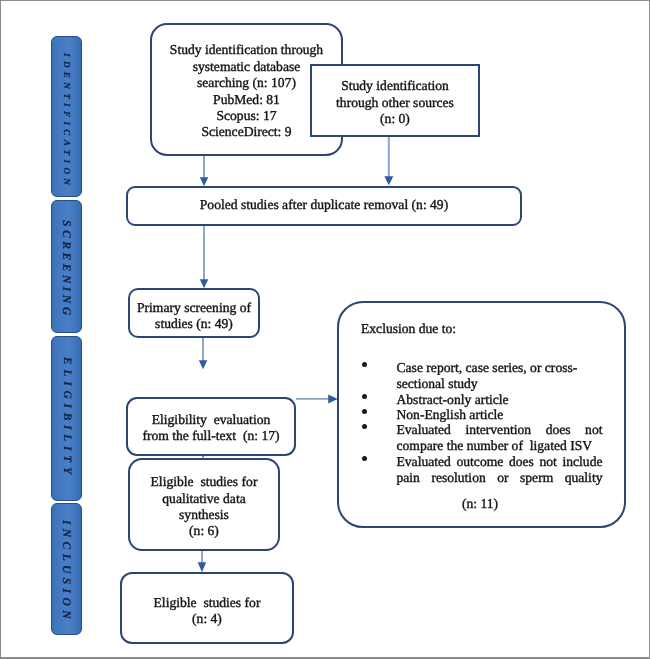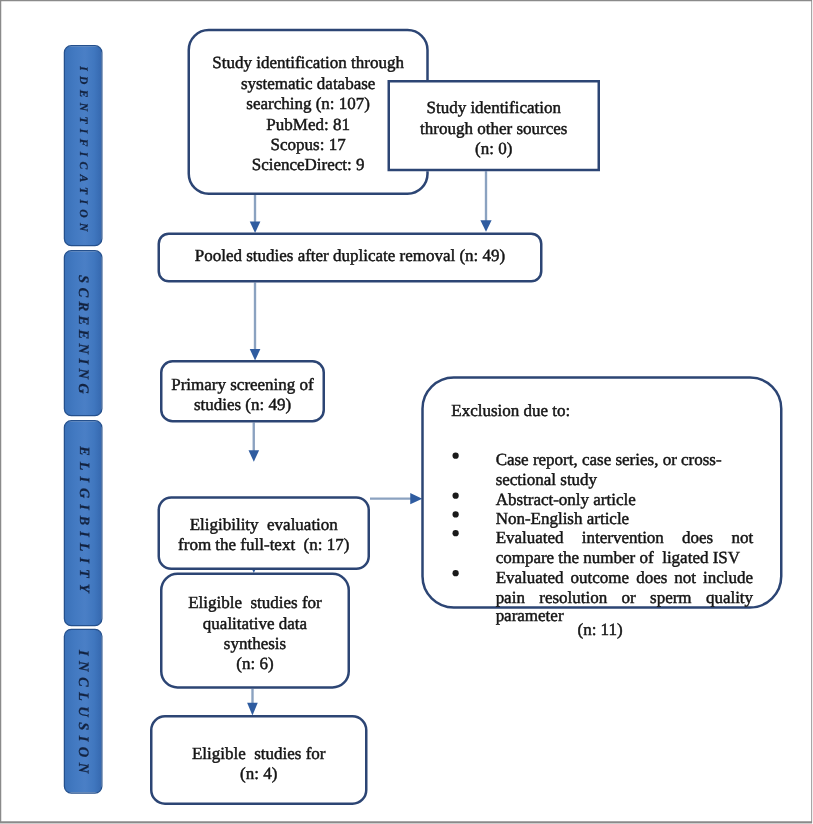"Pooled studies after duplicate removal" div.box { width: 308px -> 396px }
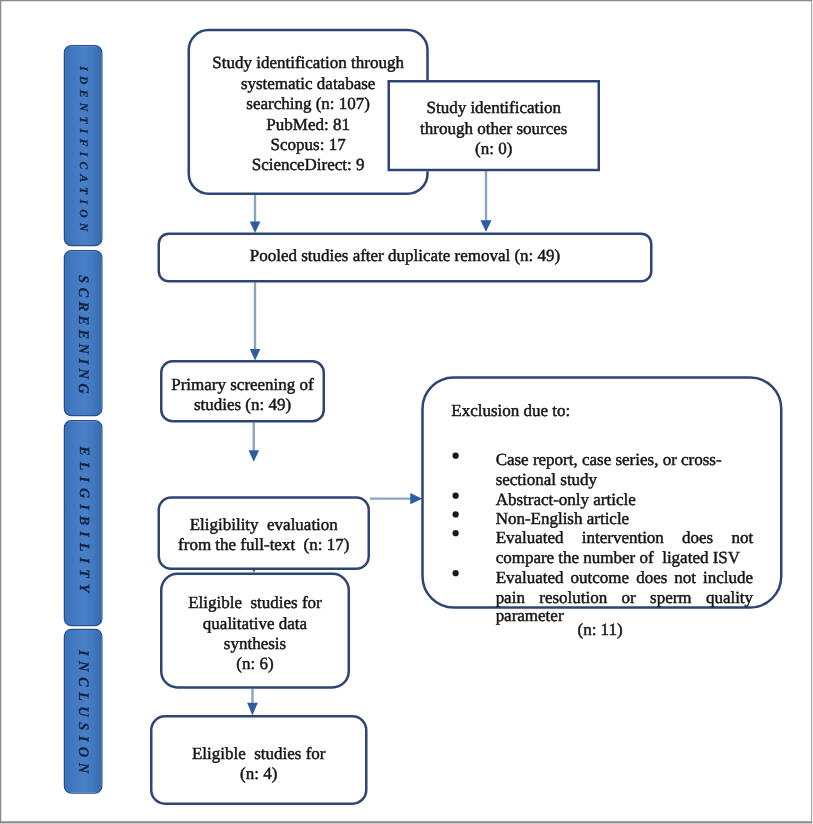"Exclusion due to:" div.exc { height: 186px -> 227px }
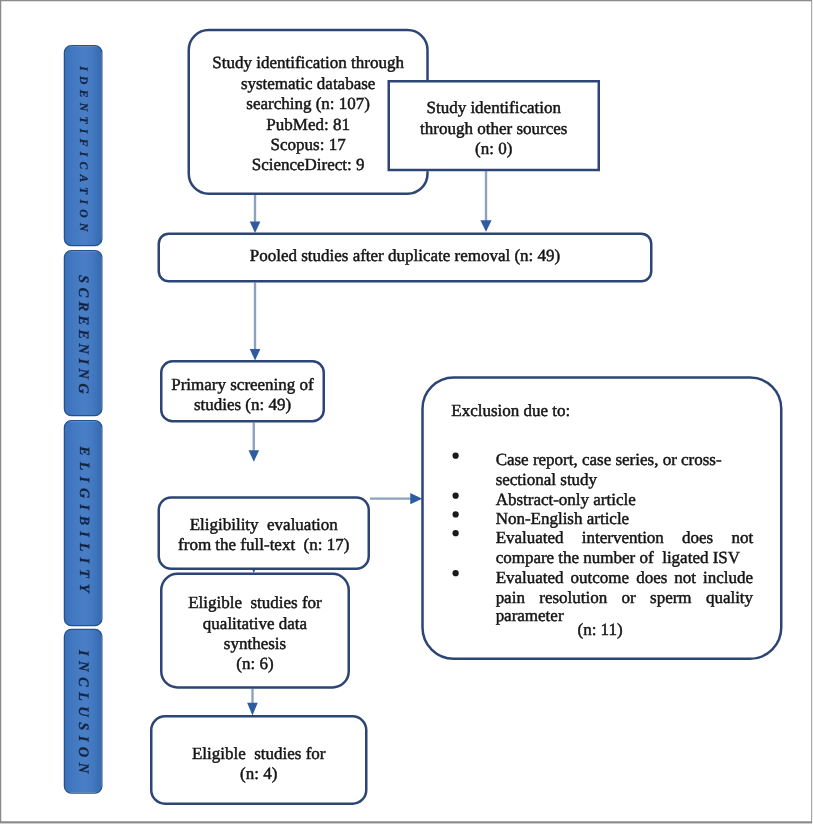"parameter" p { html: <p>parameter</p> -> none }
